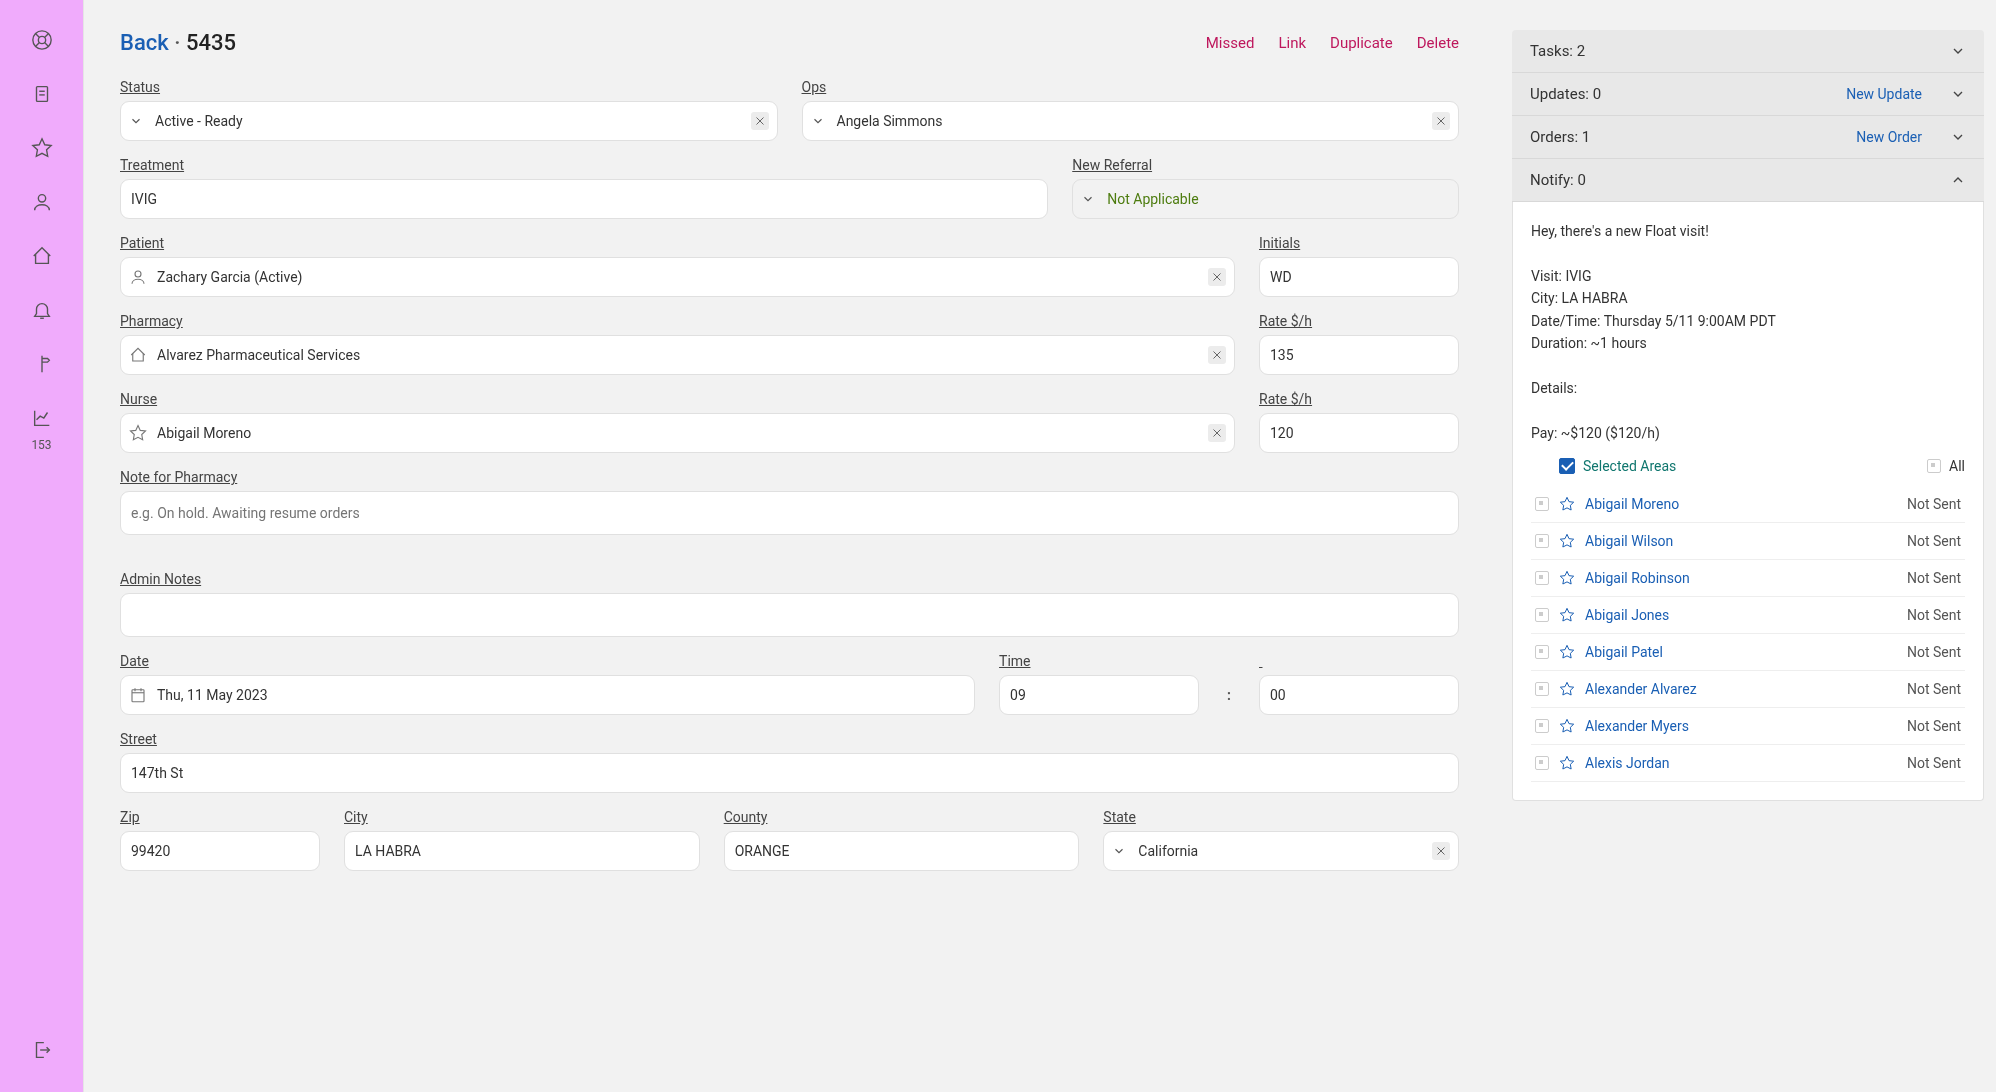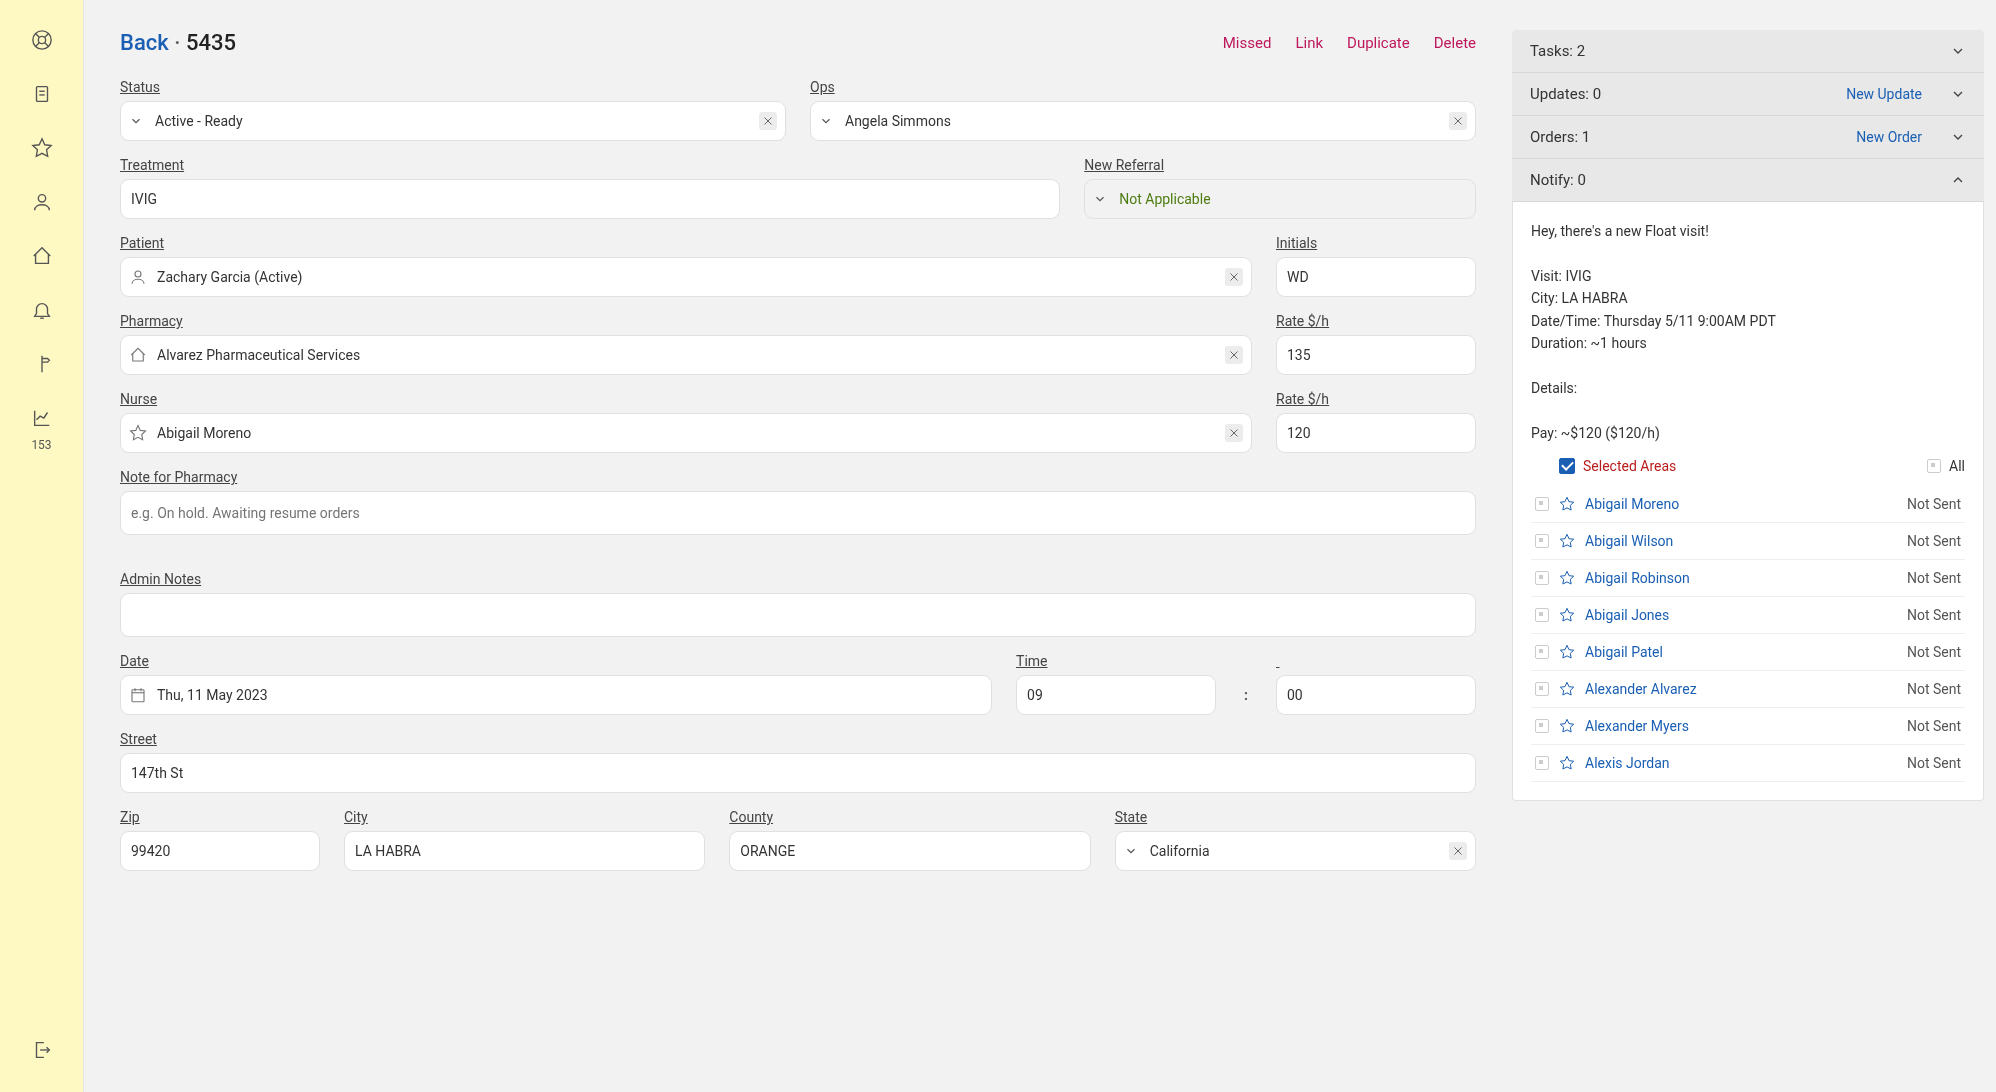"Back · 5435" .main { gap: none -> 17px }
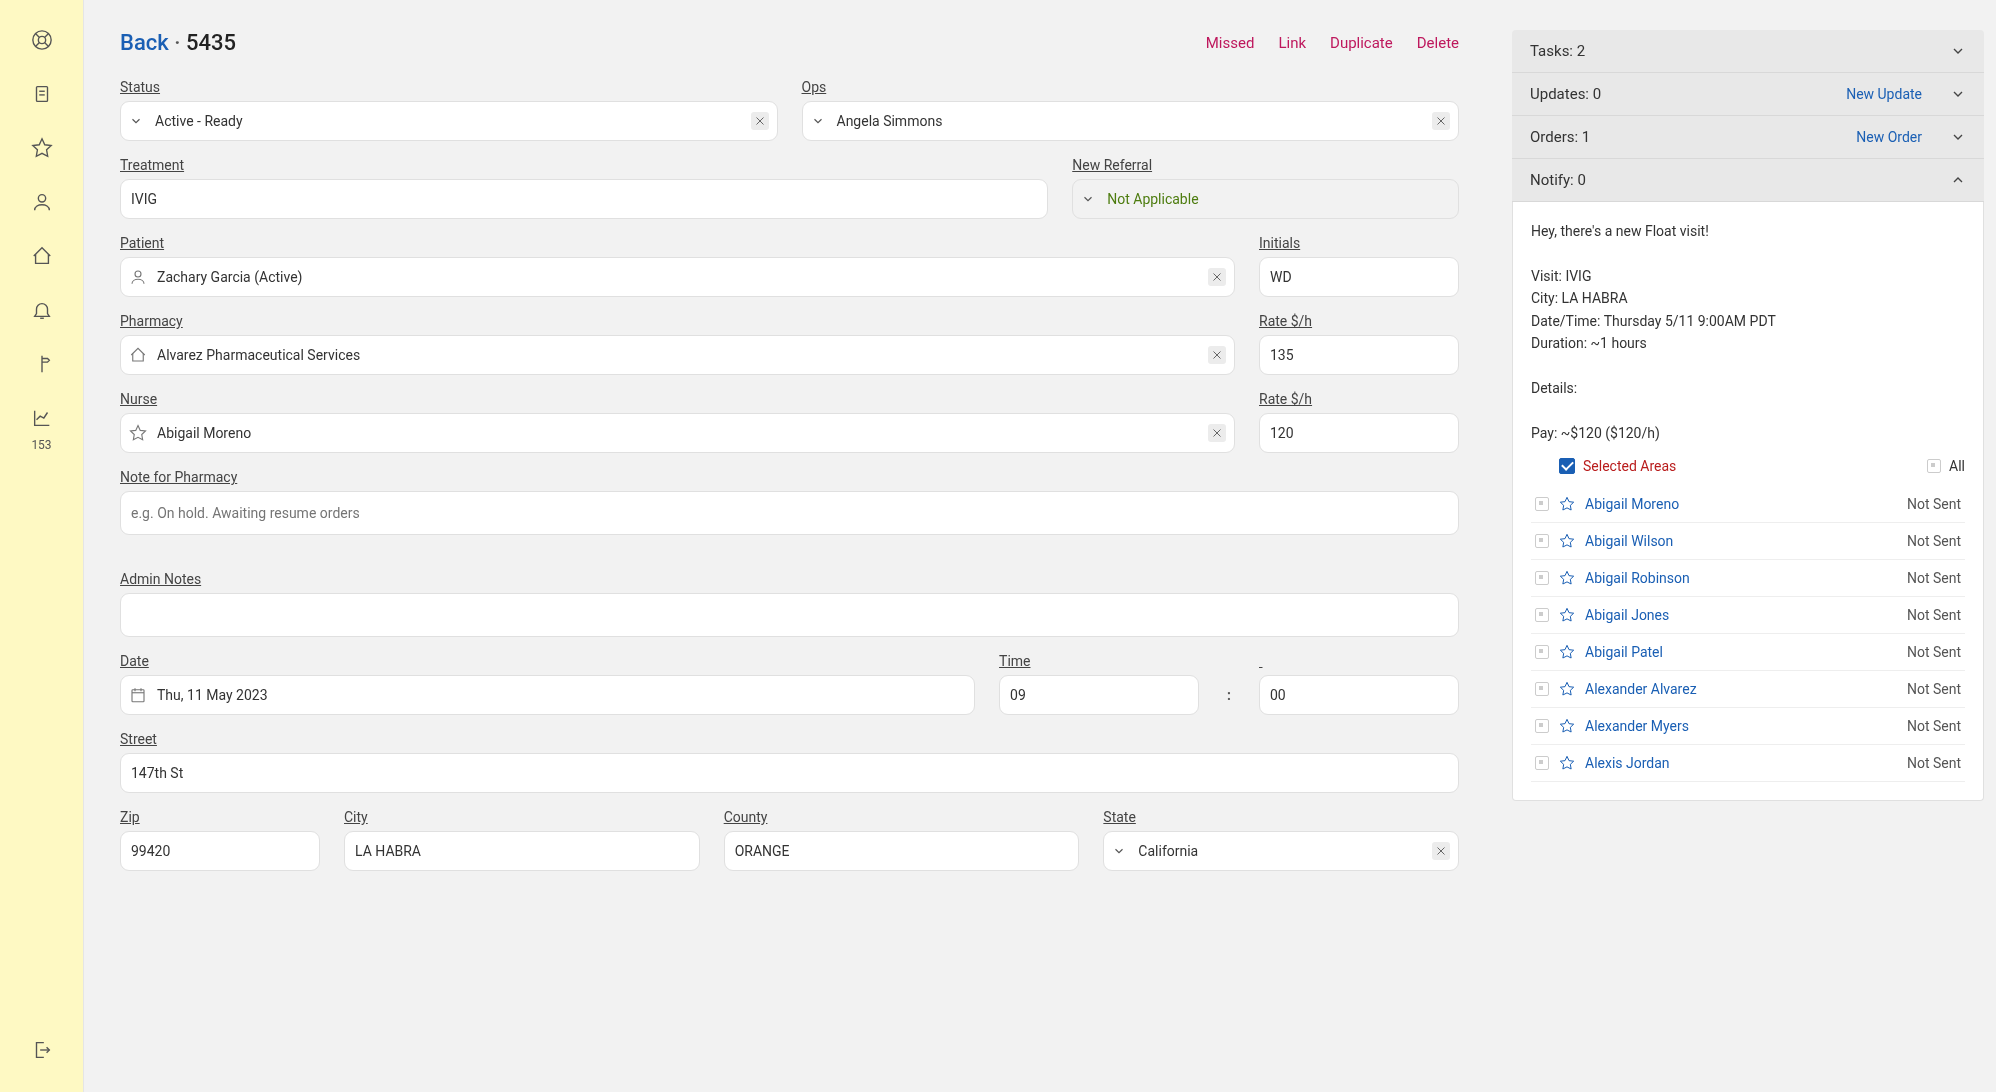"153" .sidebar { background: #fef9c3 -> #f0abfc }
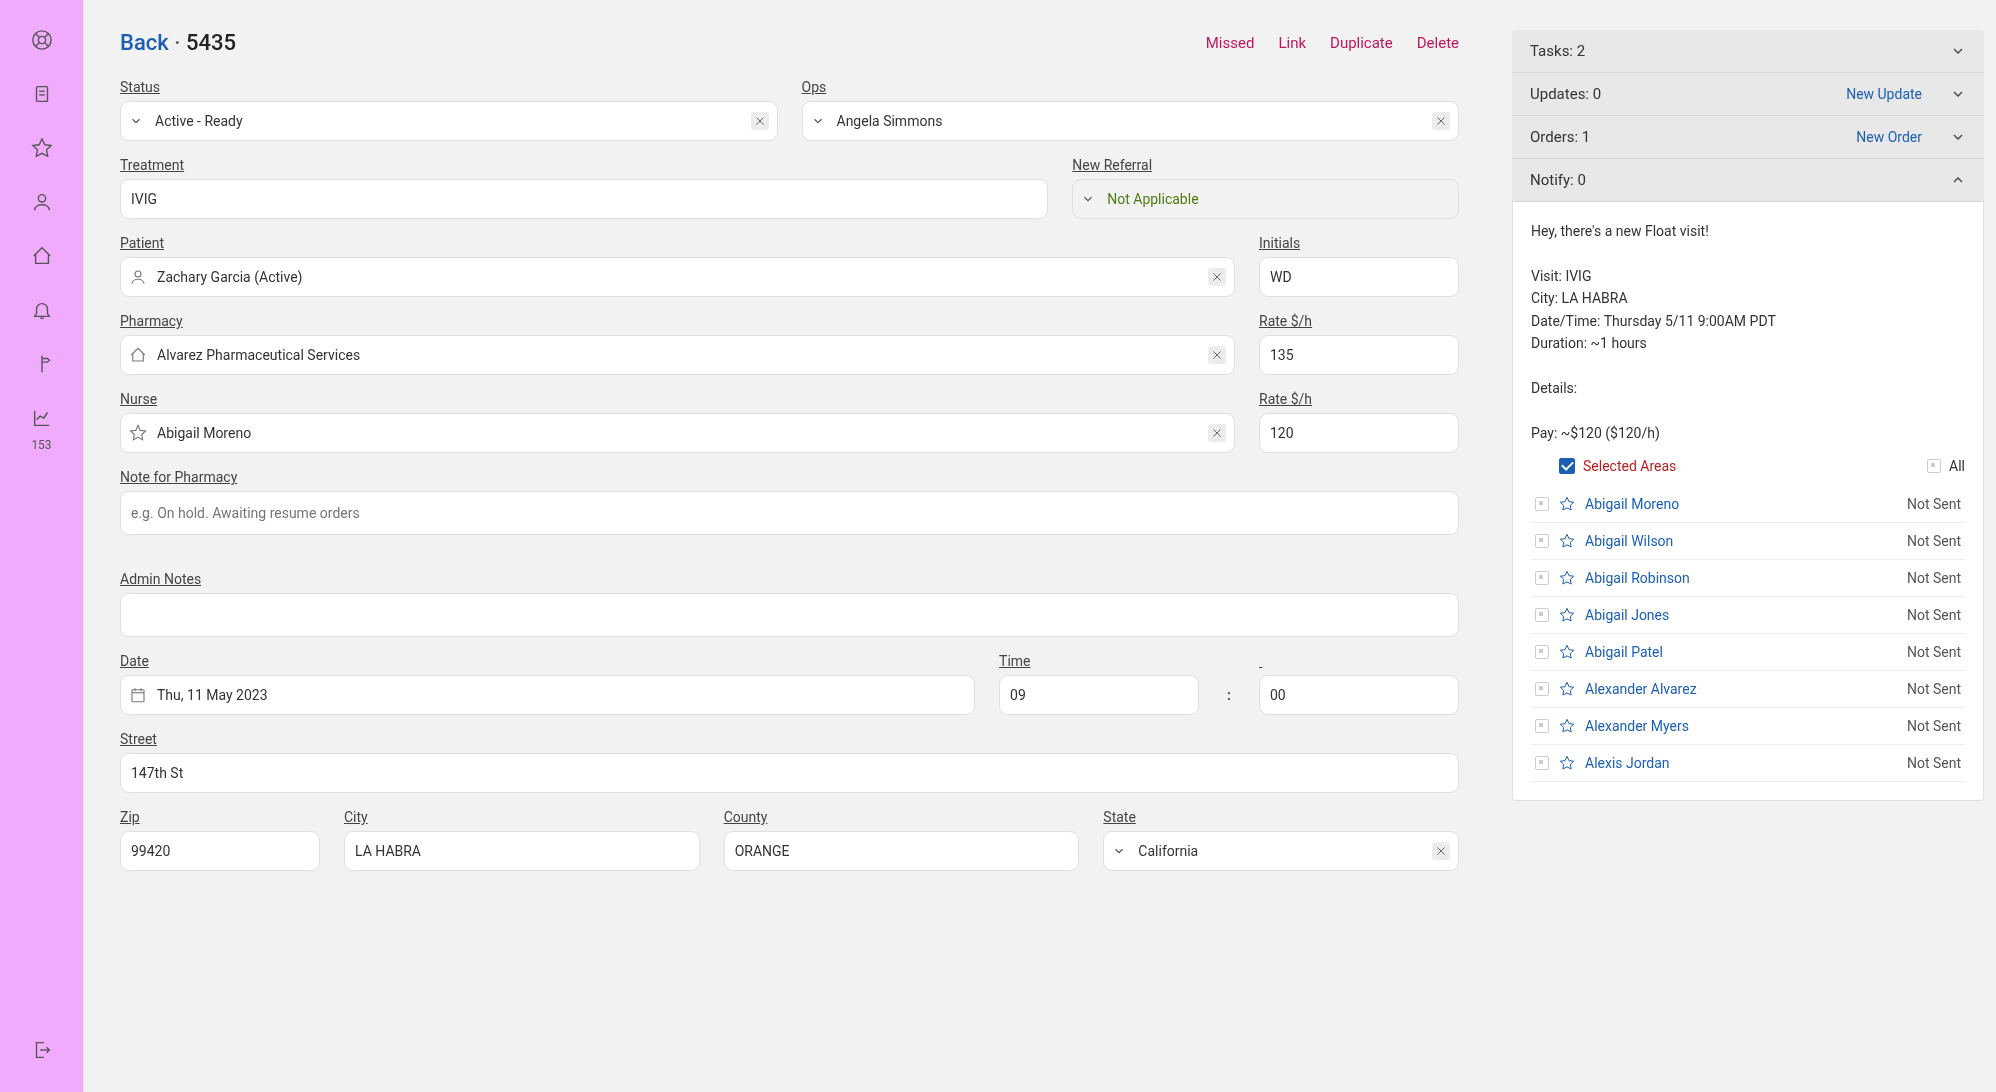"Selected Areas" .filter-item.blue { color: #b91c1c -> #0f766e }
